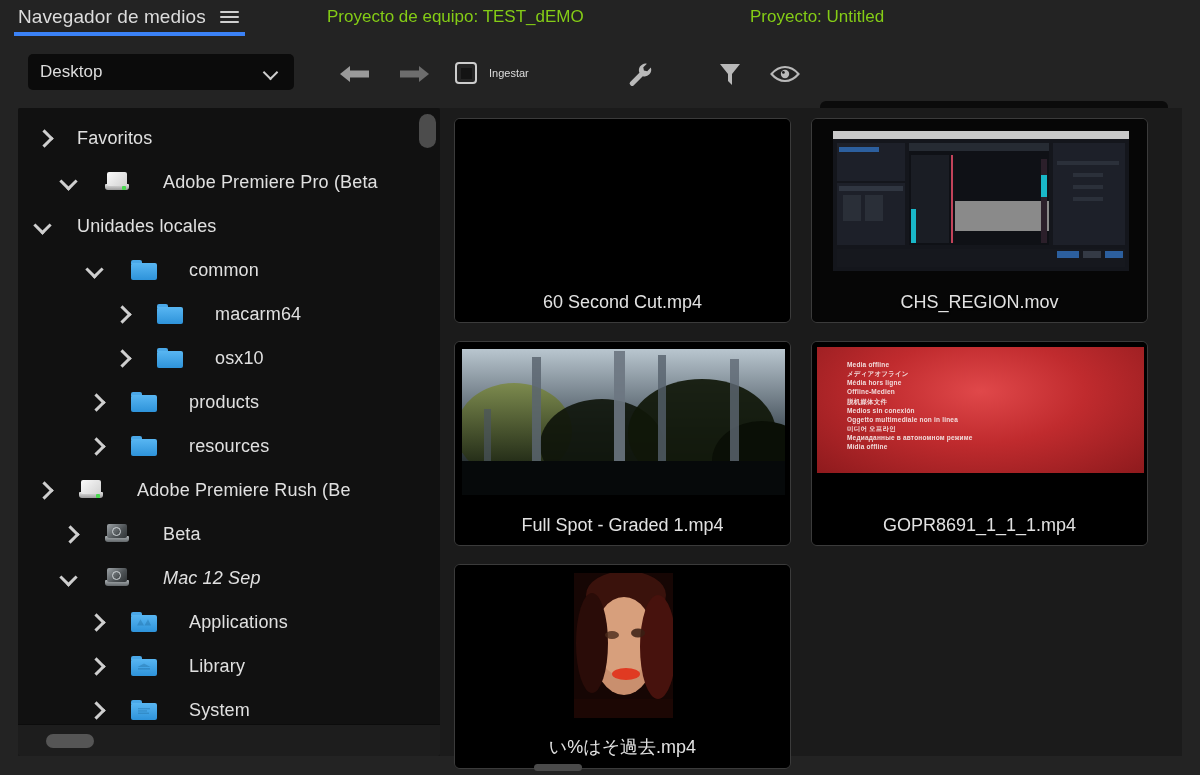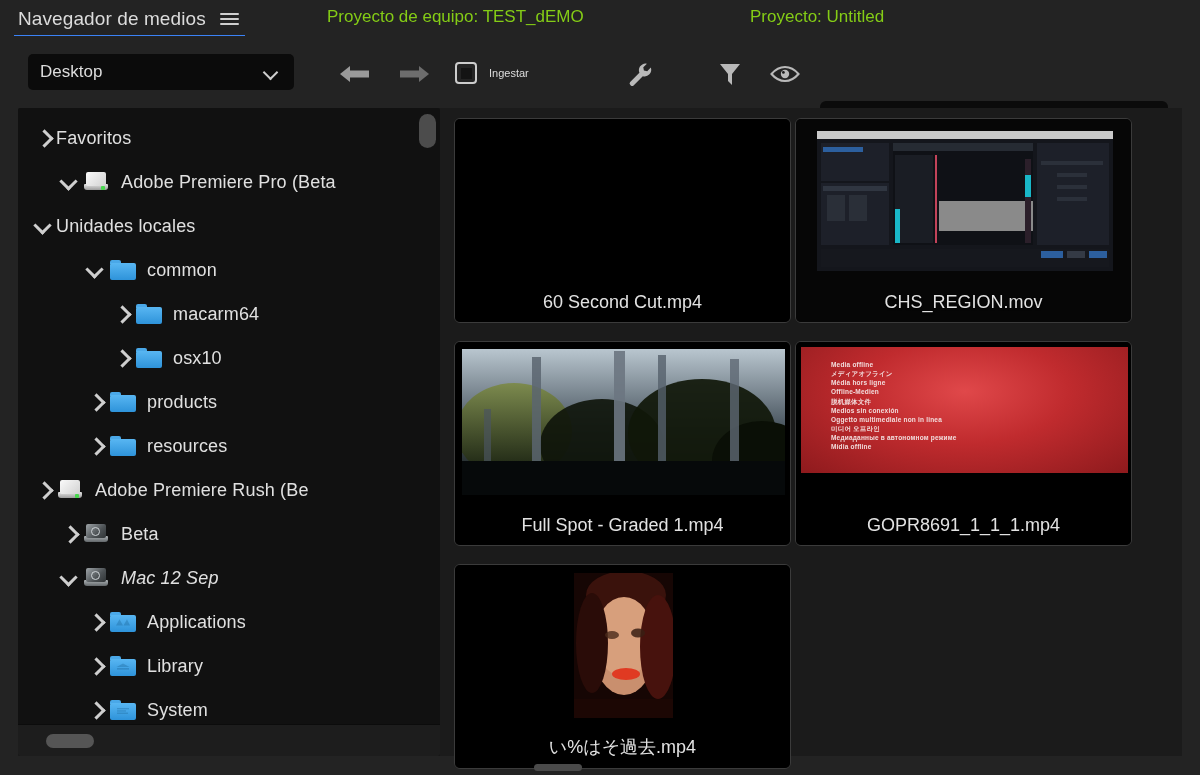"Navegador de medios" .tab-group { border-bottom: 1px solid #3b82f6 -> 4px solid #3b82f6 }
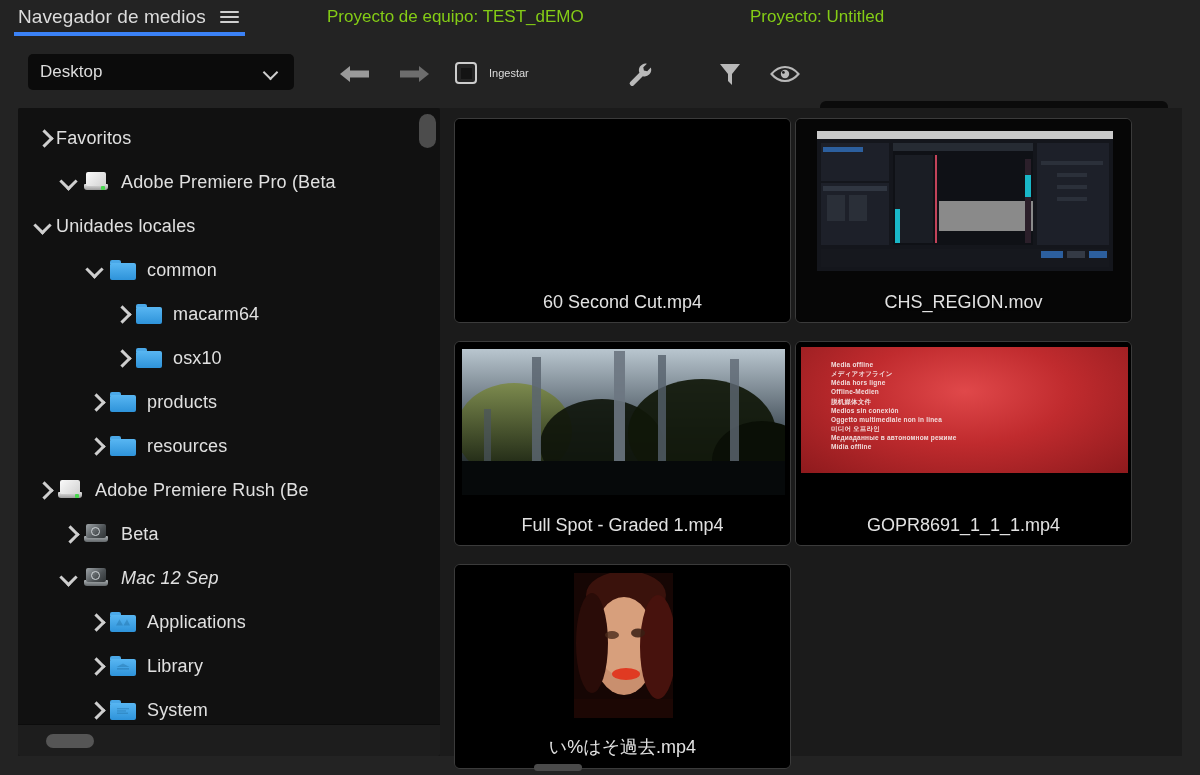"Favoritos" .trow { gap: none -> 21px }
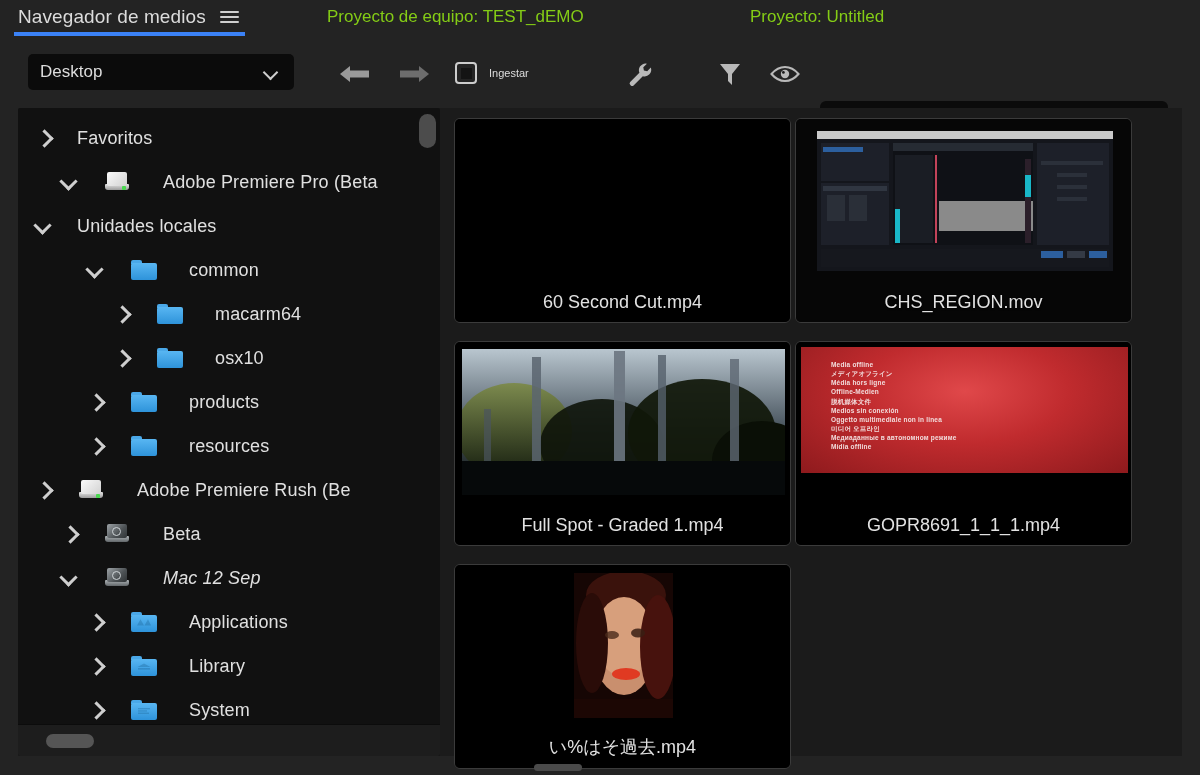"60 Second Cut.mp4" .grid { gap: 18px 4px -> 18px 20px }
